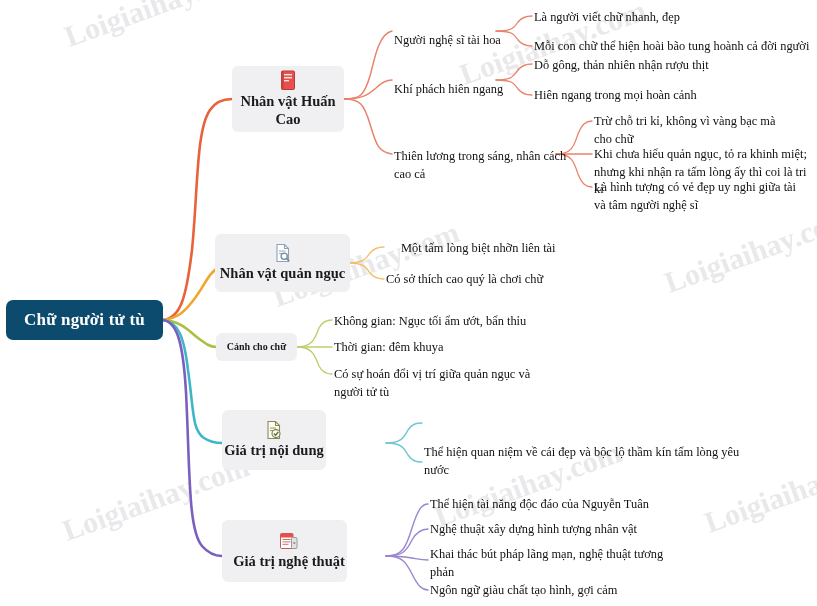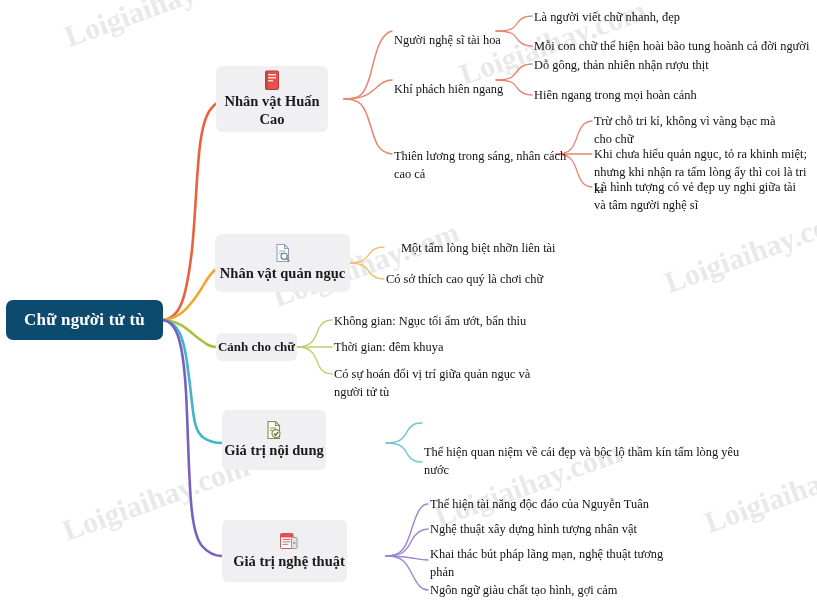"Nhân vật Huấn Cao" div.node { left: 216px -> 232px }
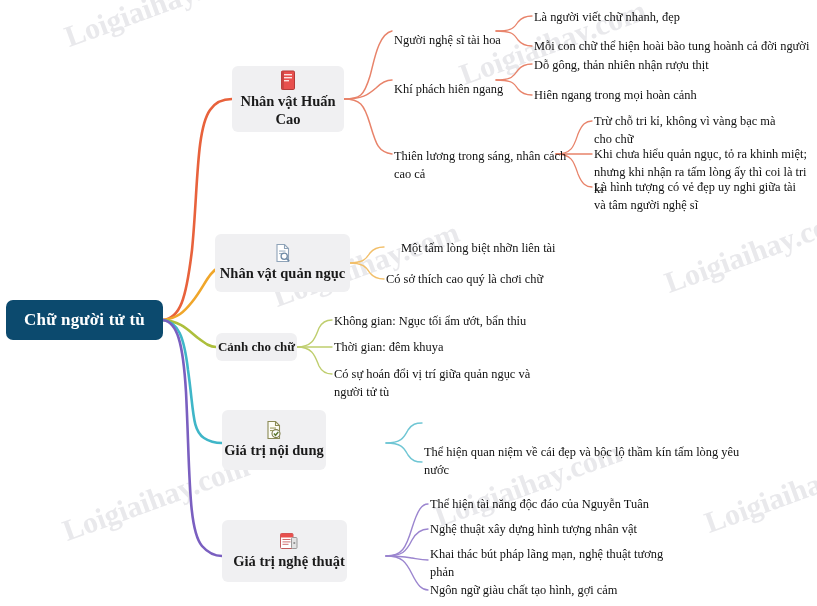"Cảnh cho chữ" .main.noicon { font-size: 13px -> 10px }
